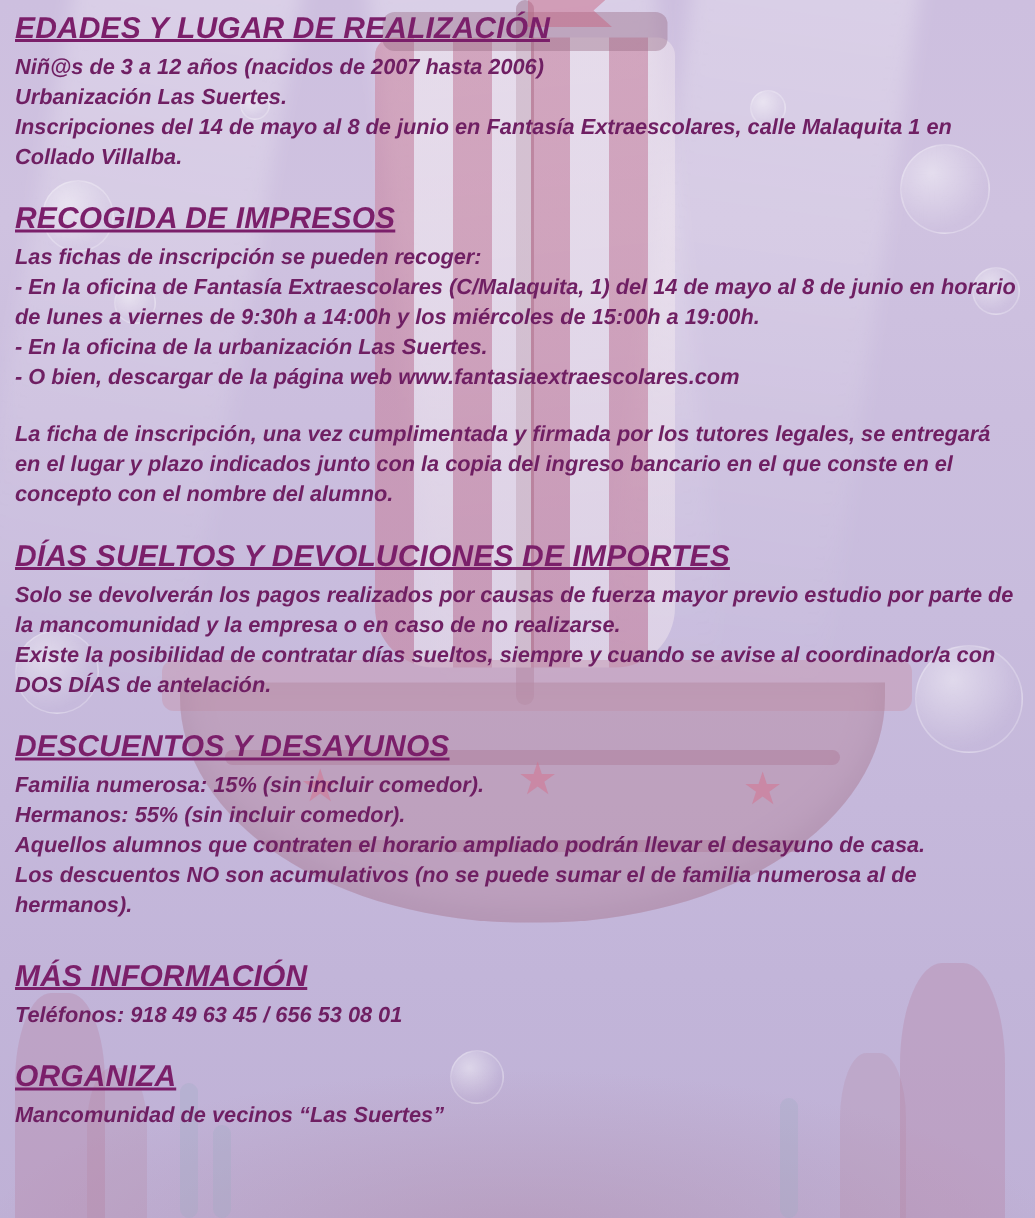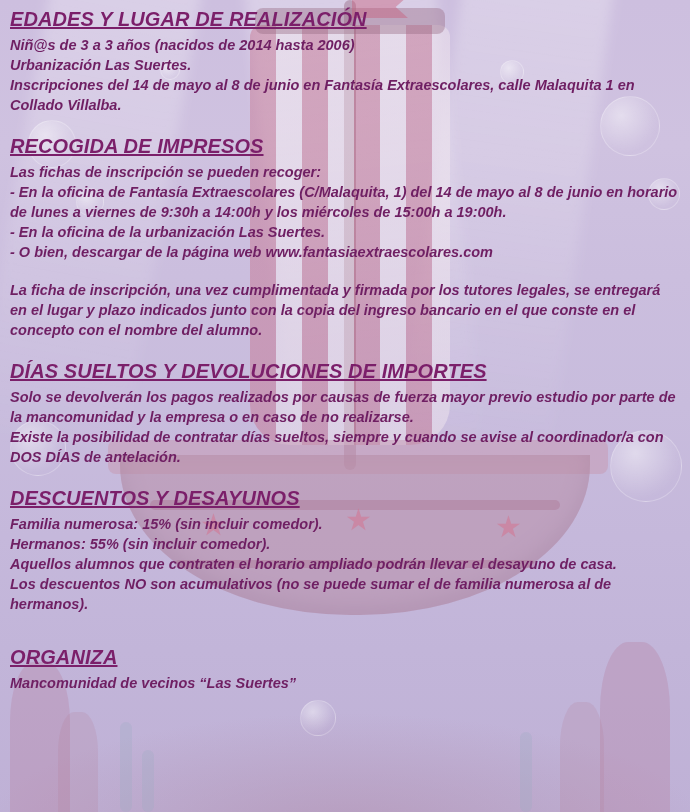"Niñ@s de 3 a 3" p.para { text: 3 años (nacidos de 2014 -> 12 años (nacidos de 2007 }
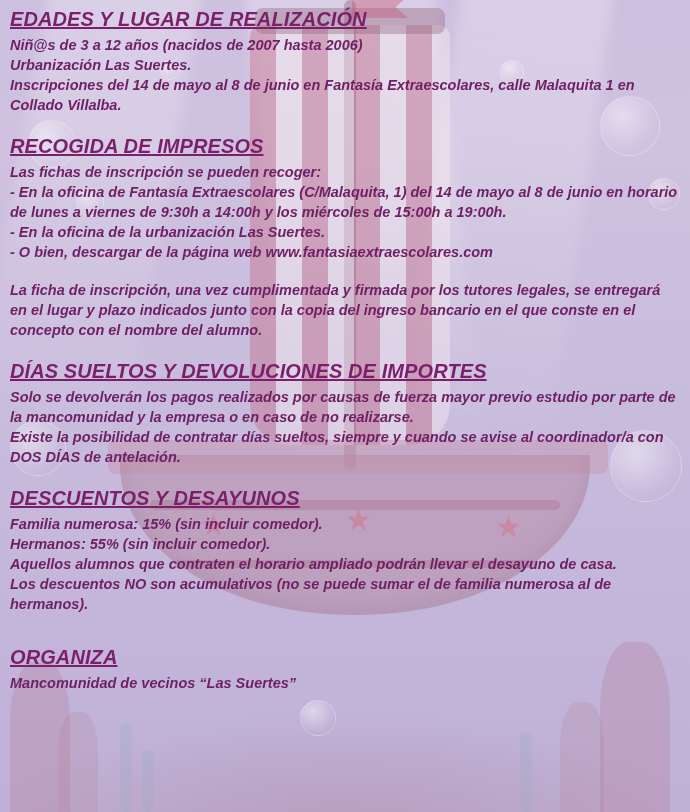"MÁS INFORMACIÓN" div.block { html: none -> <div> <div>MÁS INFORMACIÓN</div> <p>Teléfonos: 918 49 63 45 / 656 53 08 01</p> </div> }
